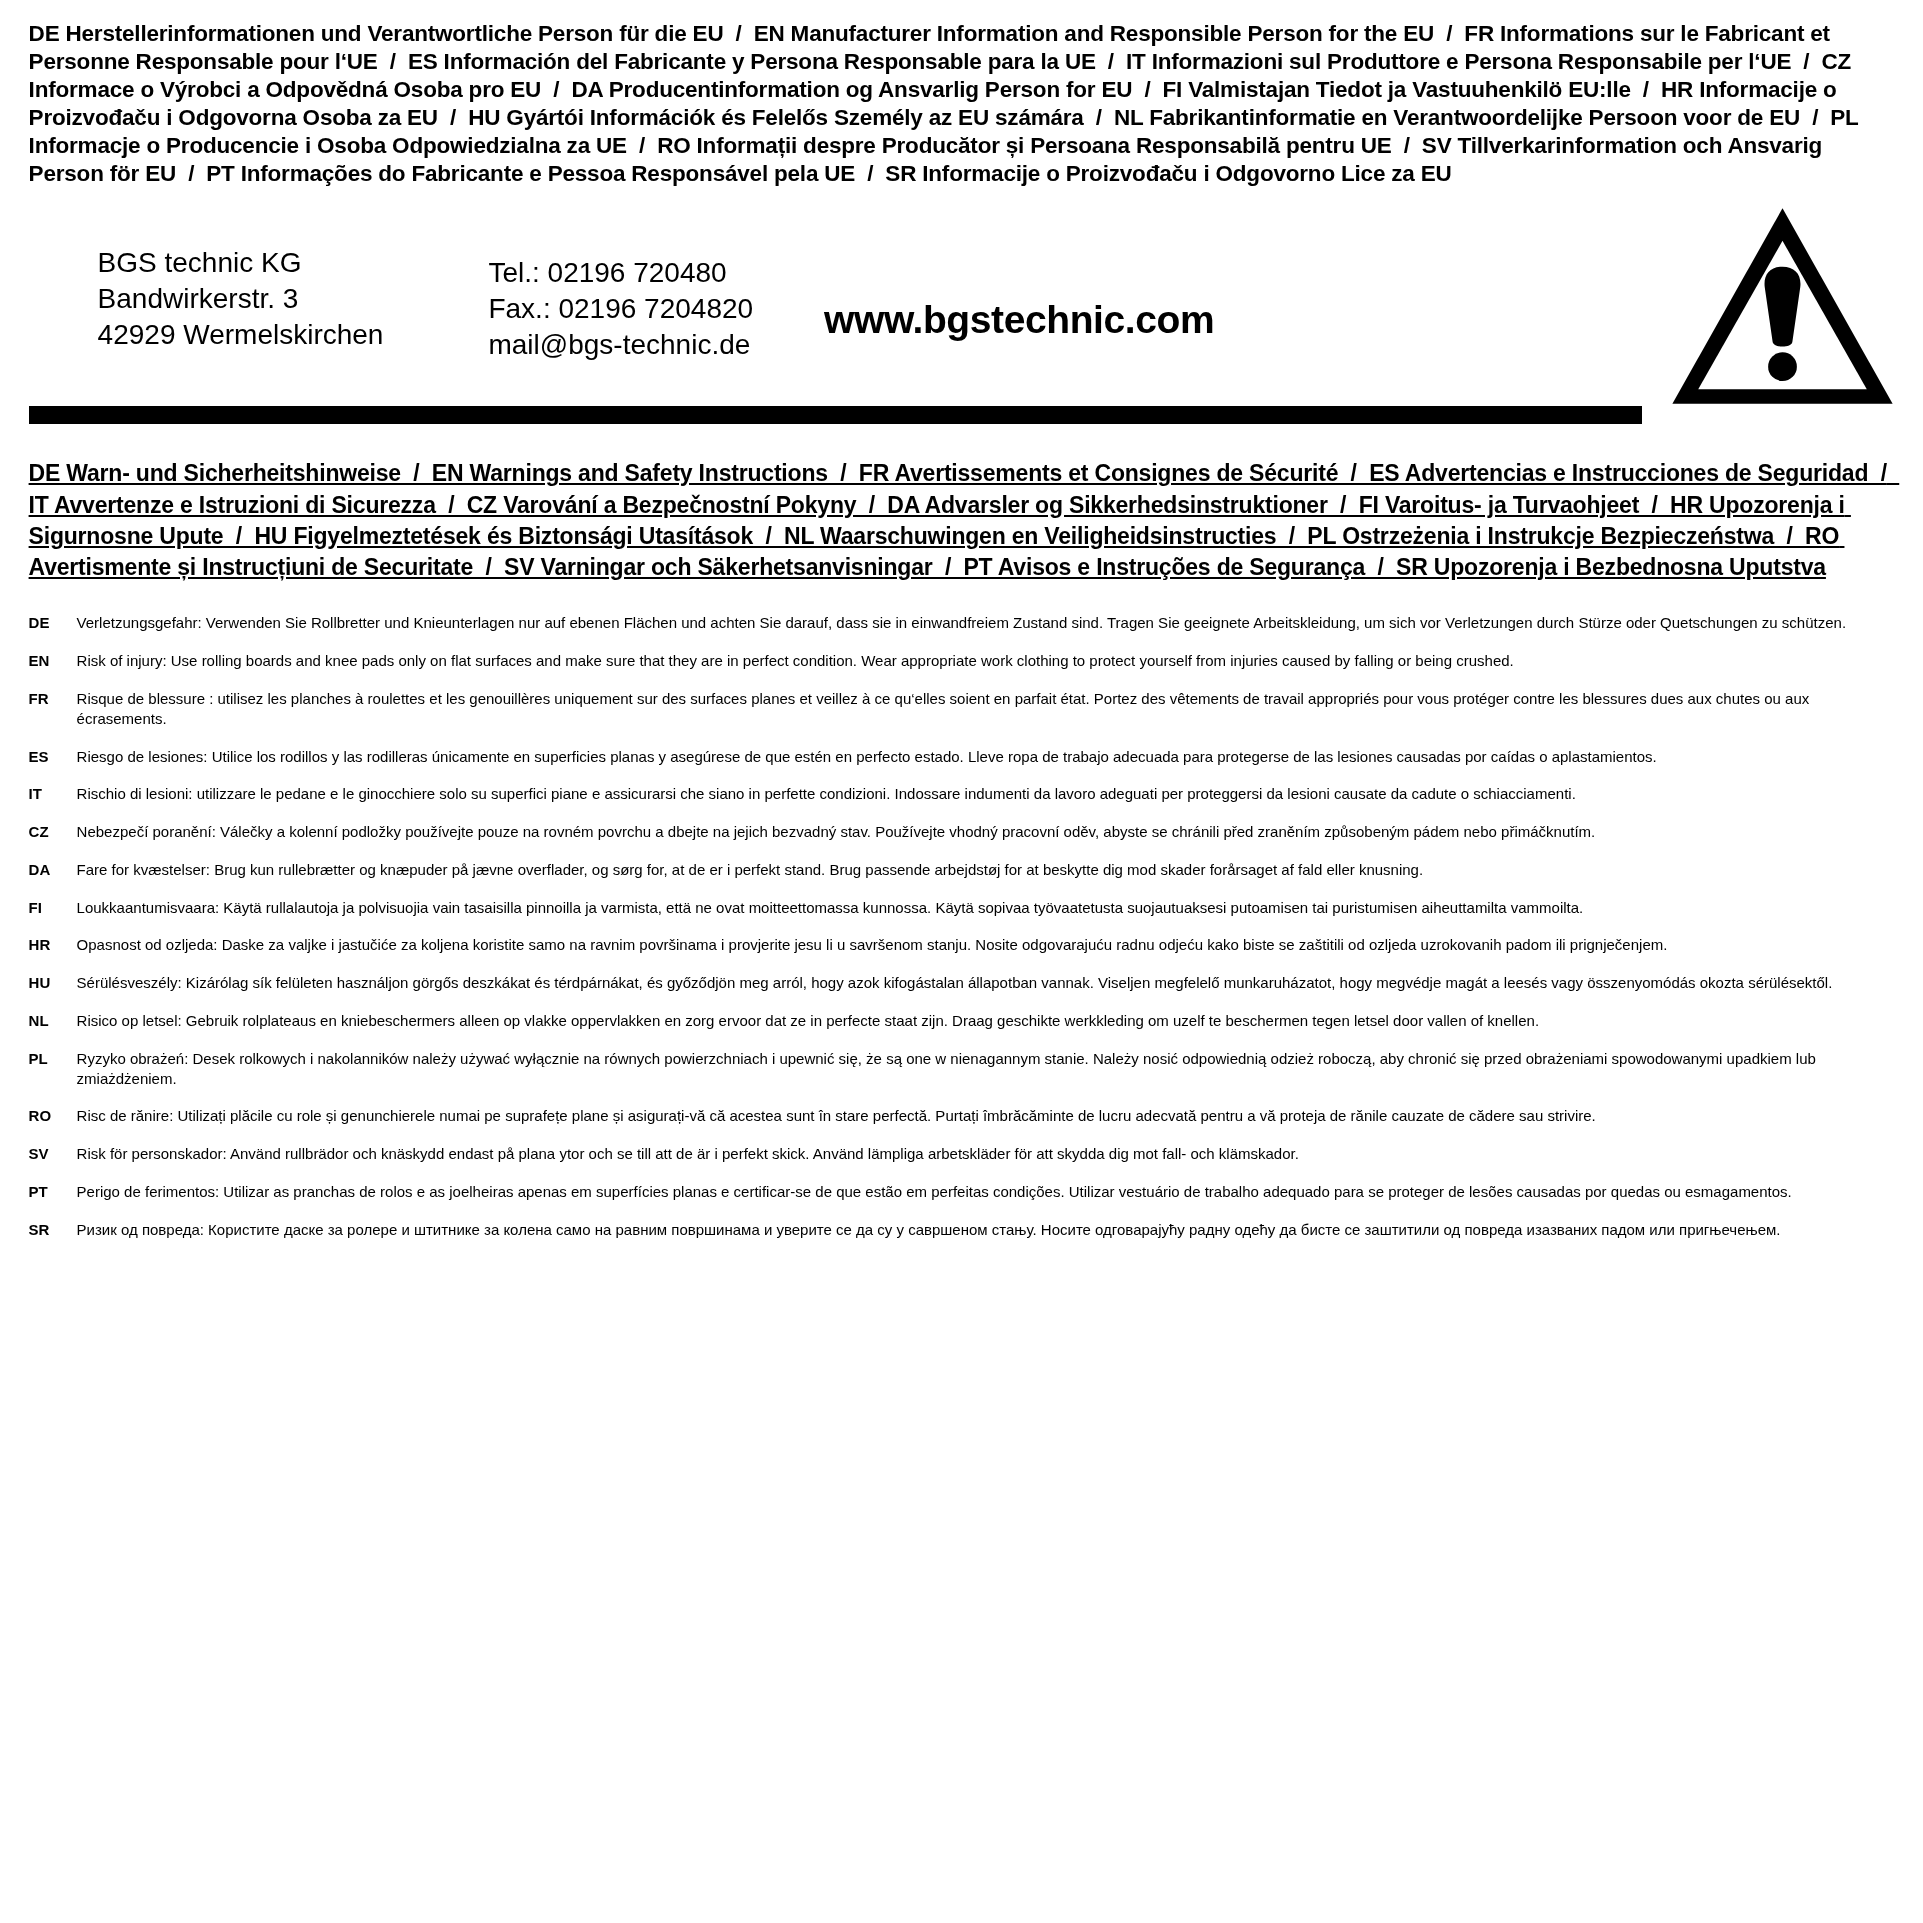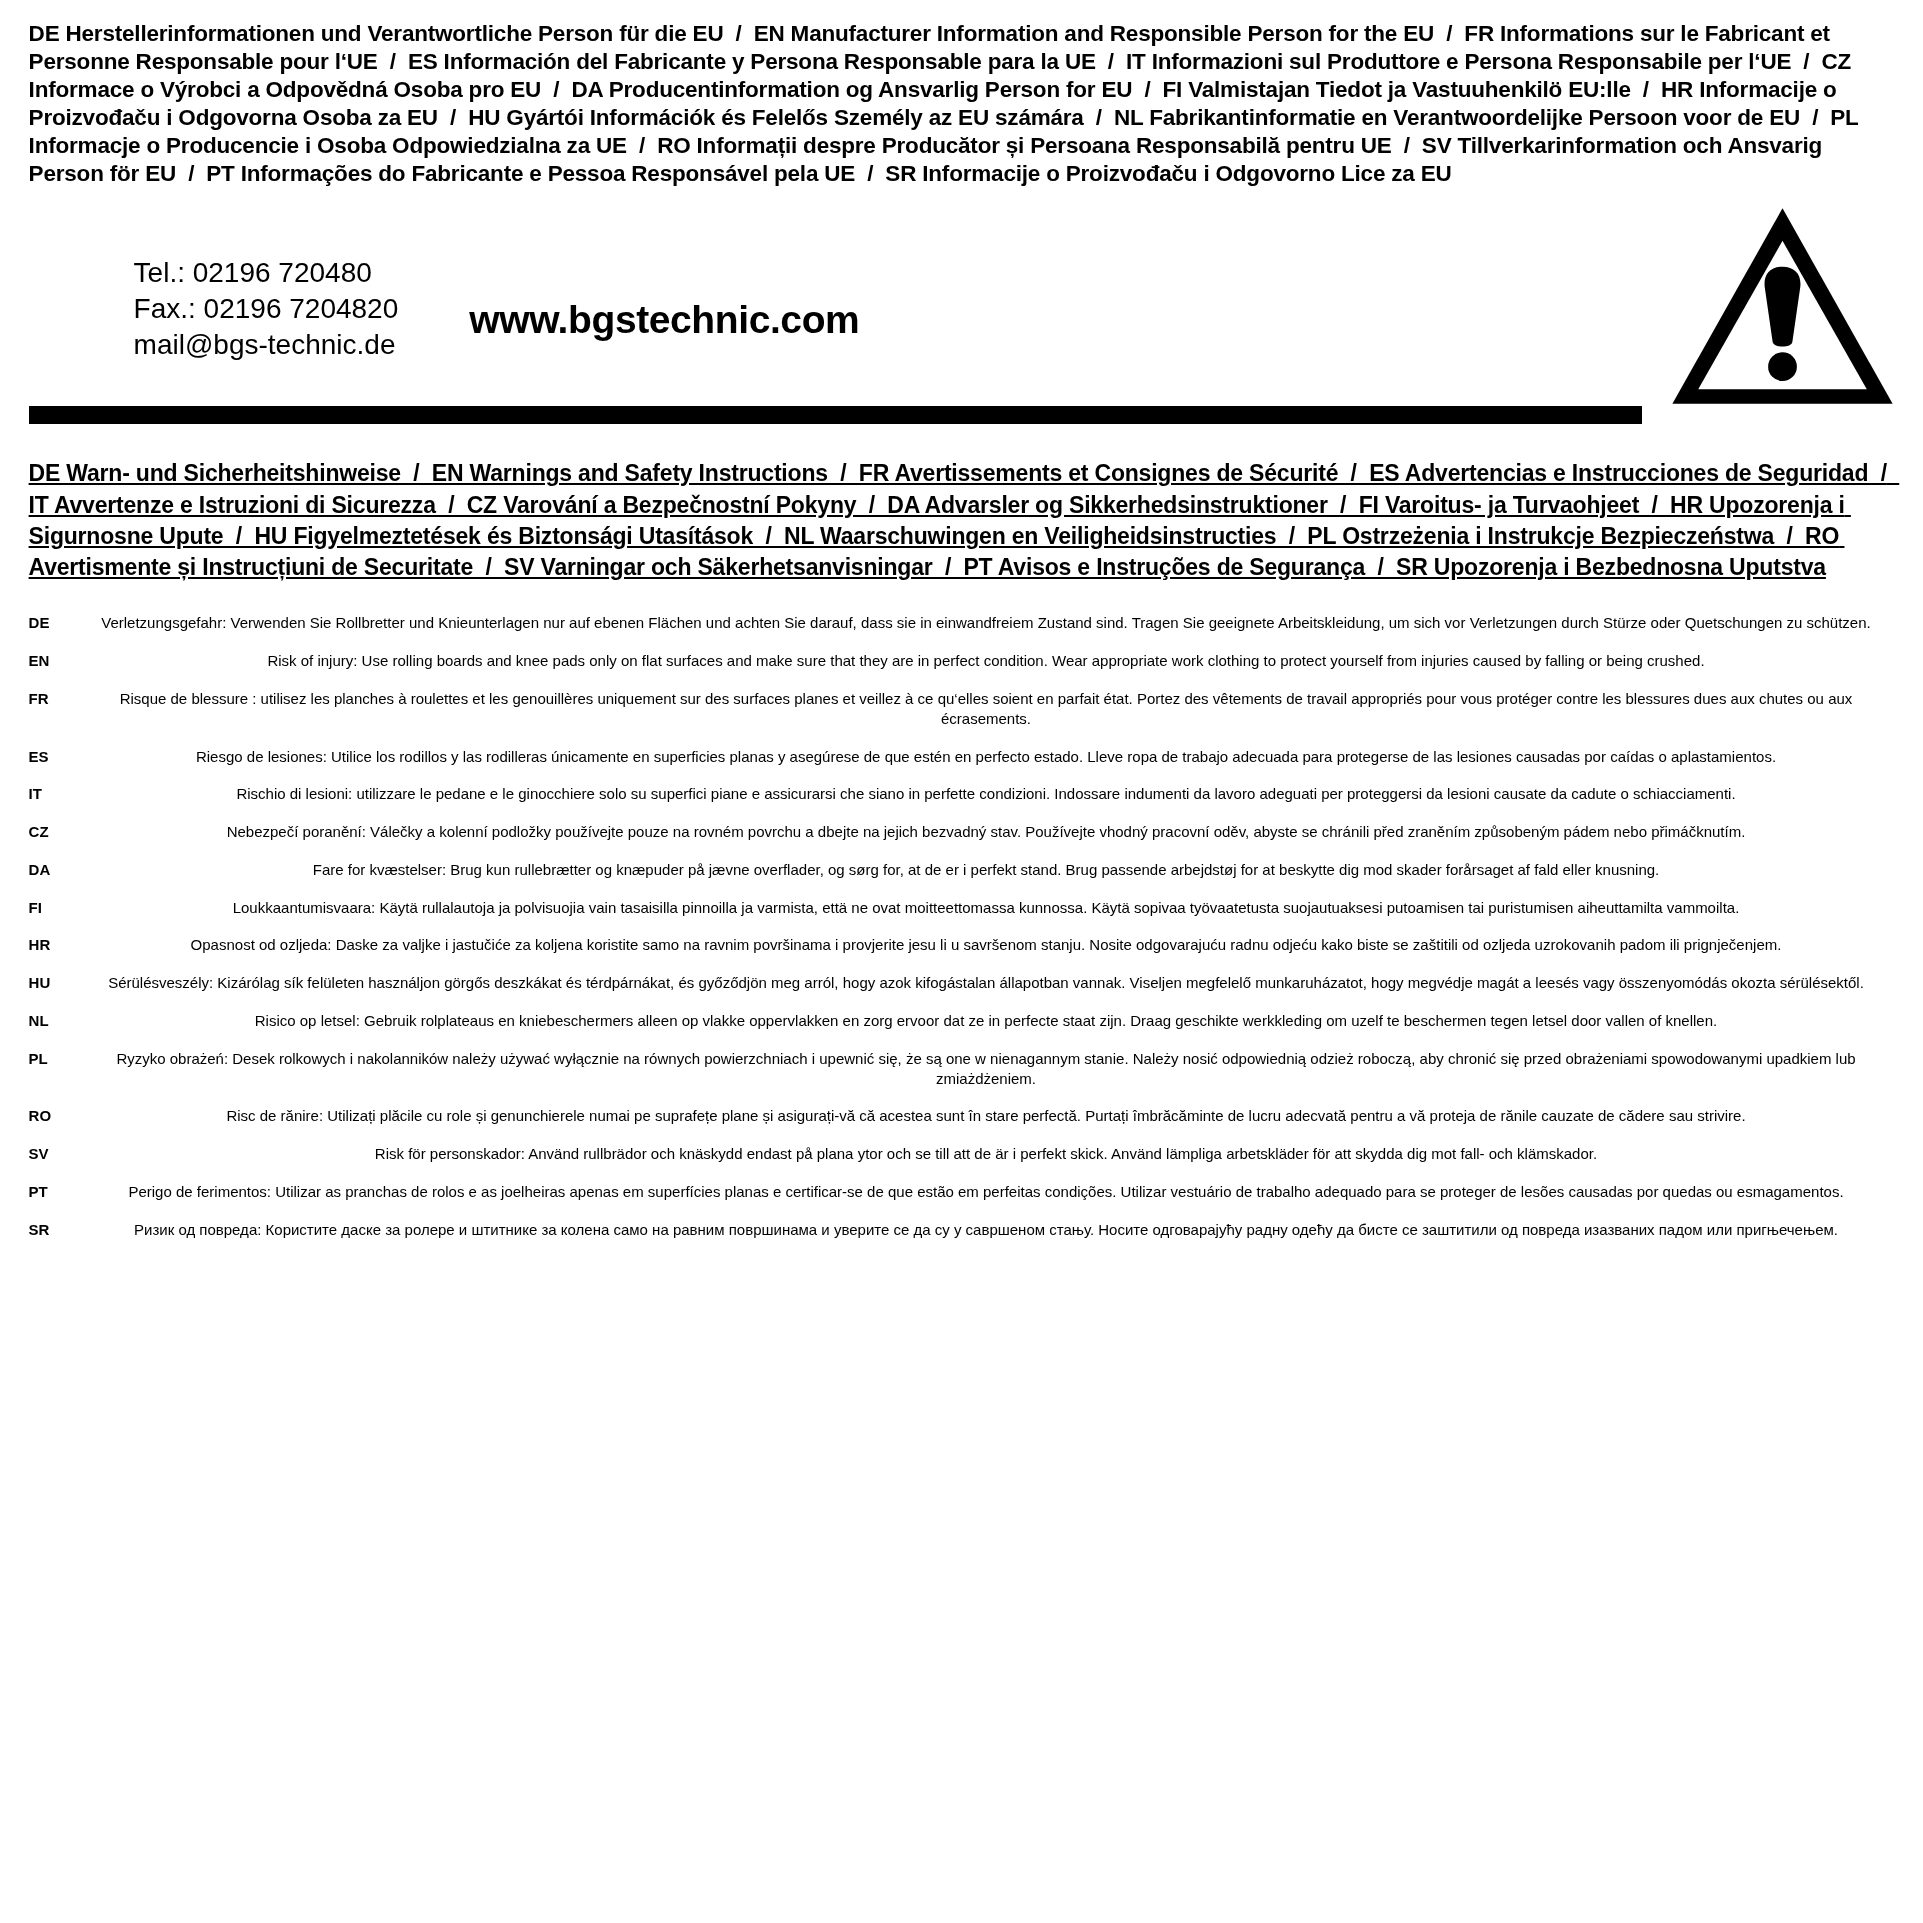"BGS technic KG" div.address-block { html: none -> <div> <div>BGS technic KG</div> <div>Bandwirkerstr. 3</div> <div>42929 Wermelskirchen</div> </div> }
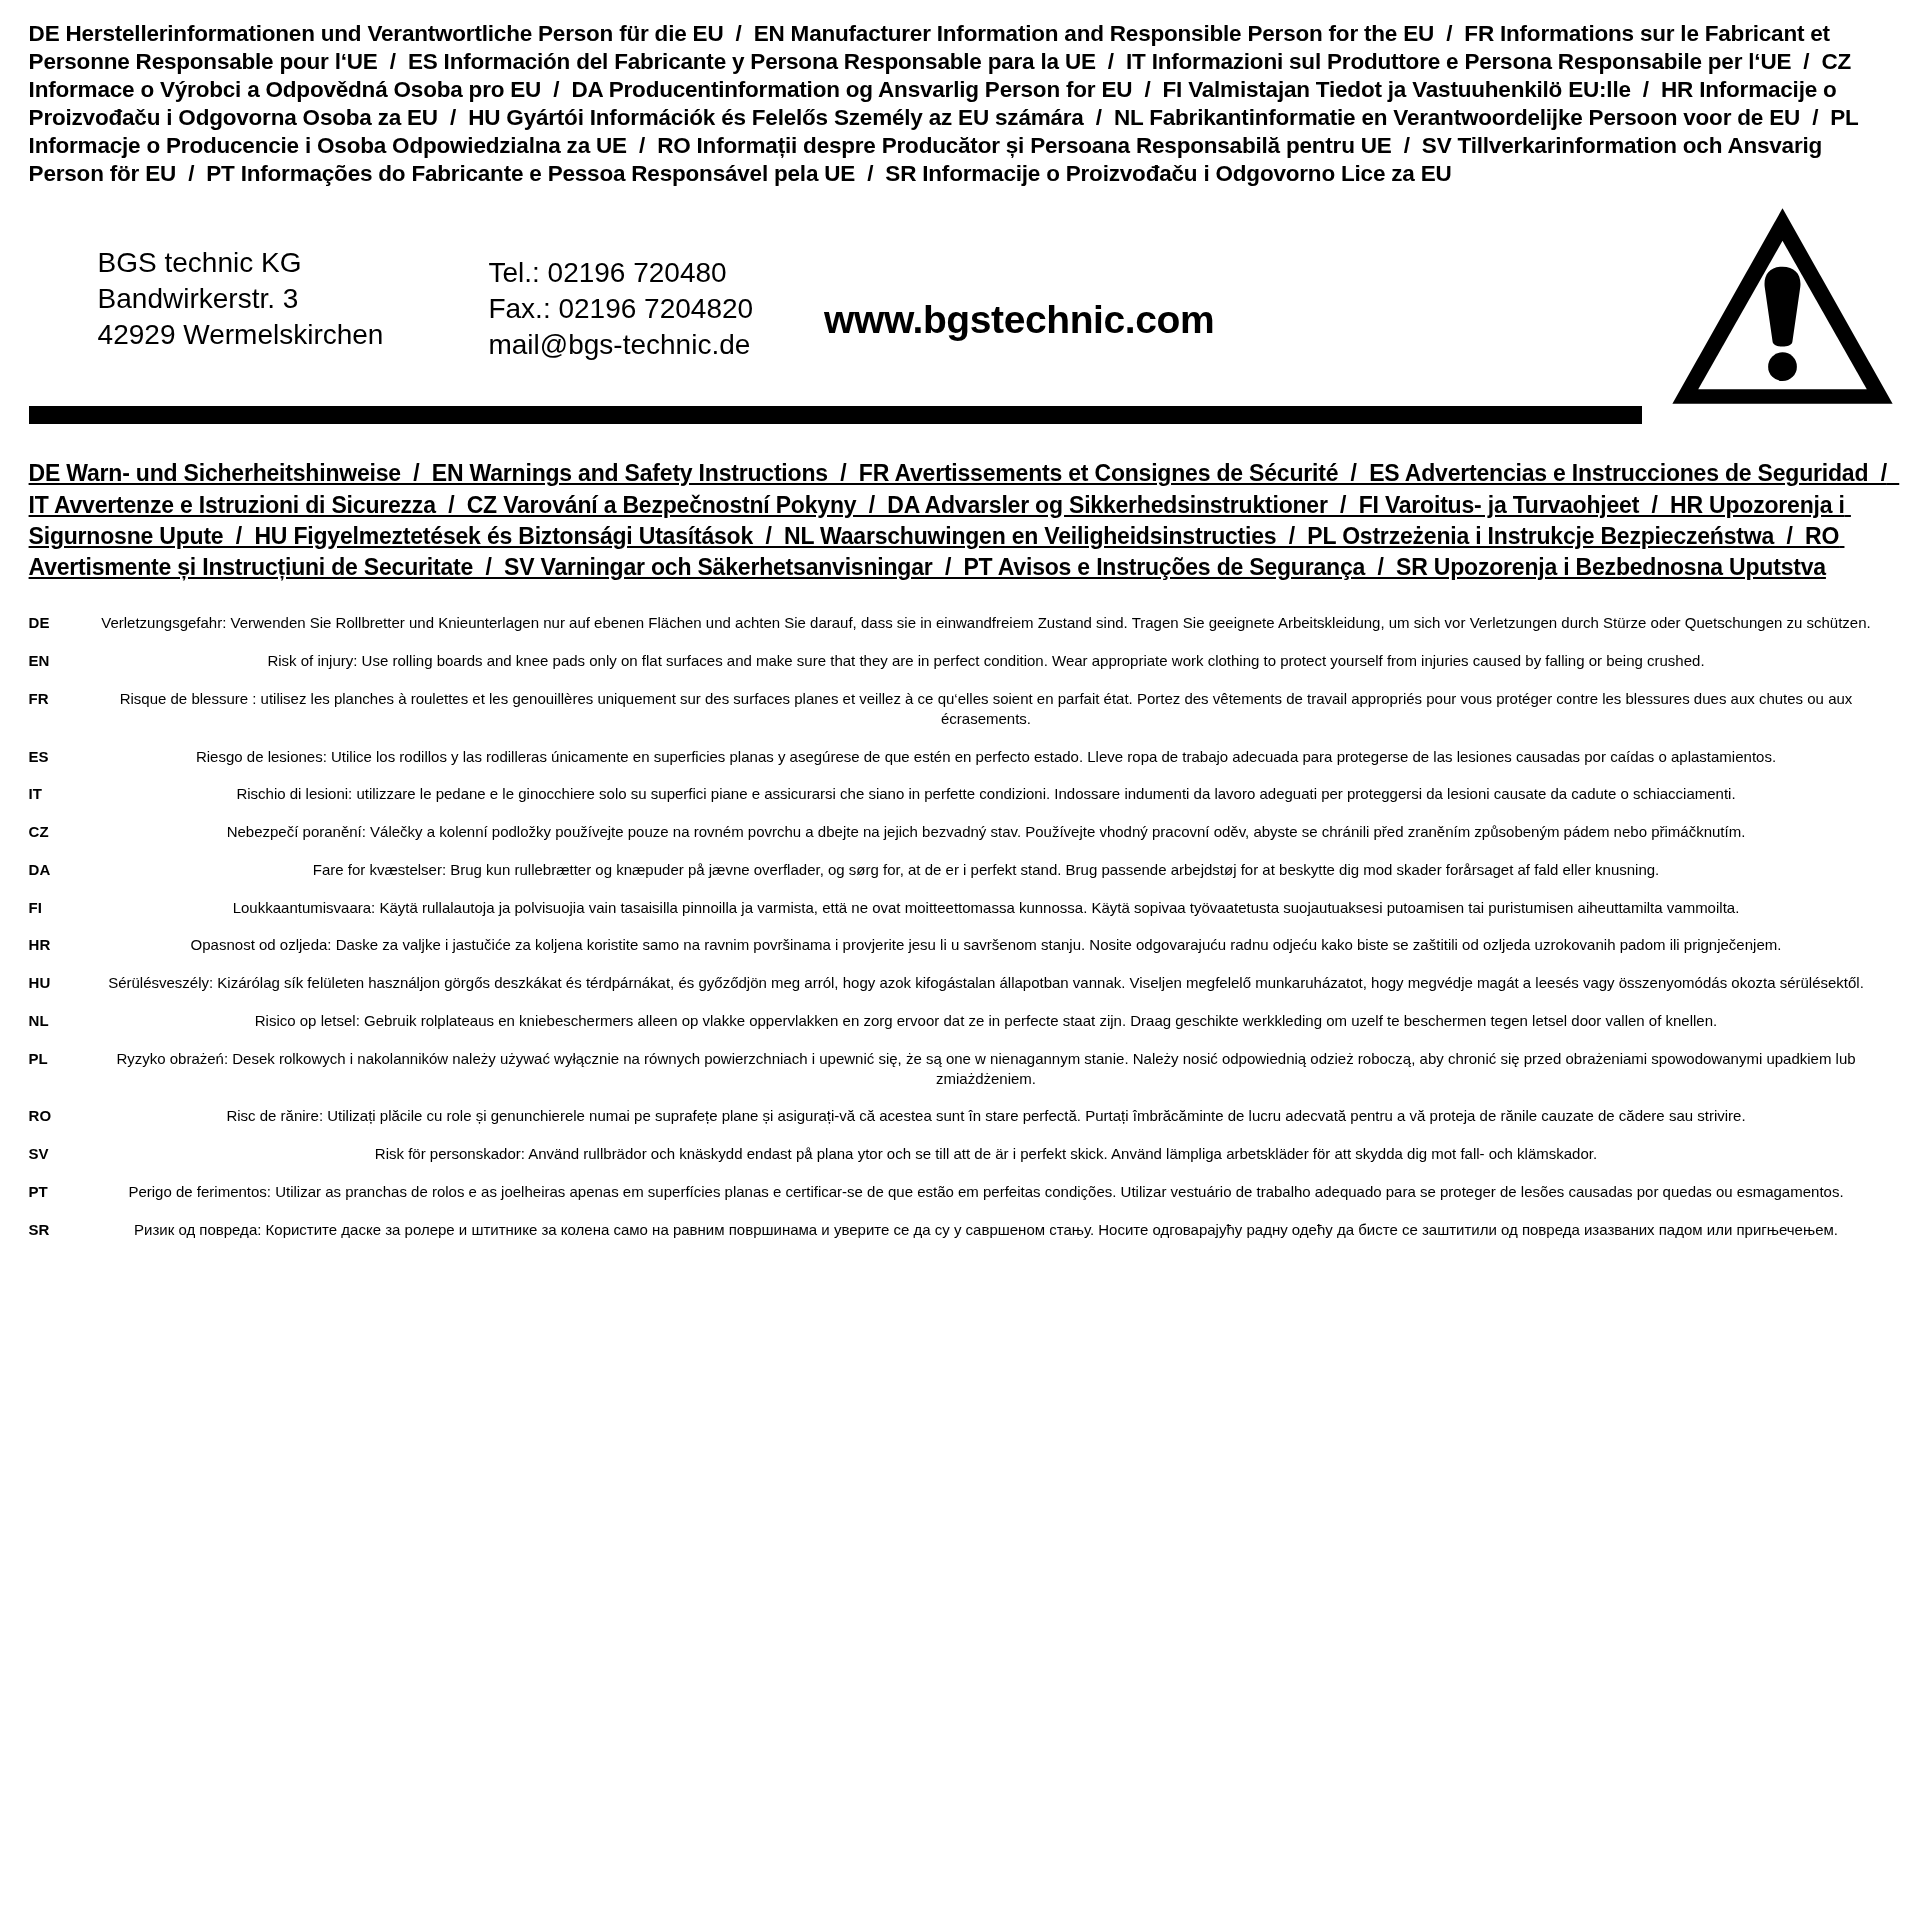"Verletzungsgefahr: Verwenden Sie" .warning-text { text-align: center -> none }
